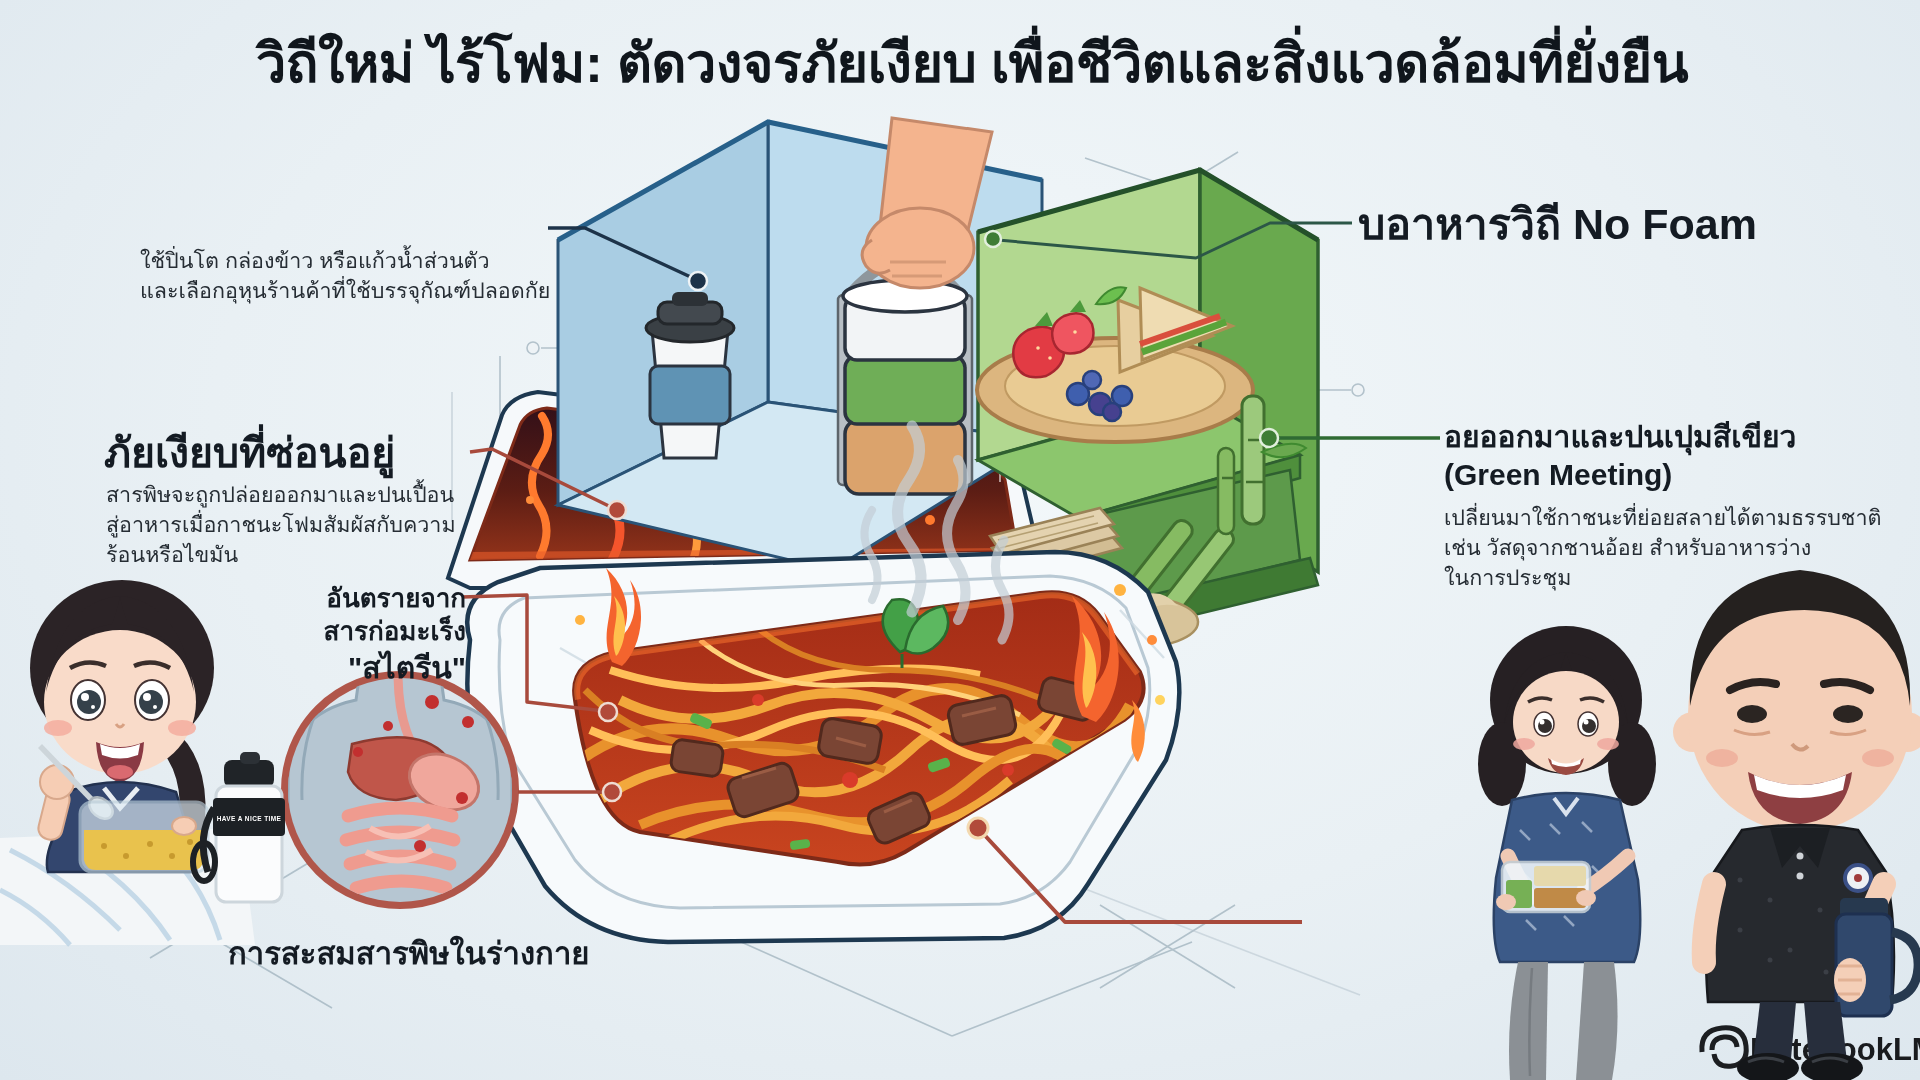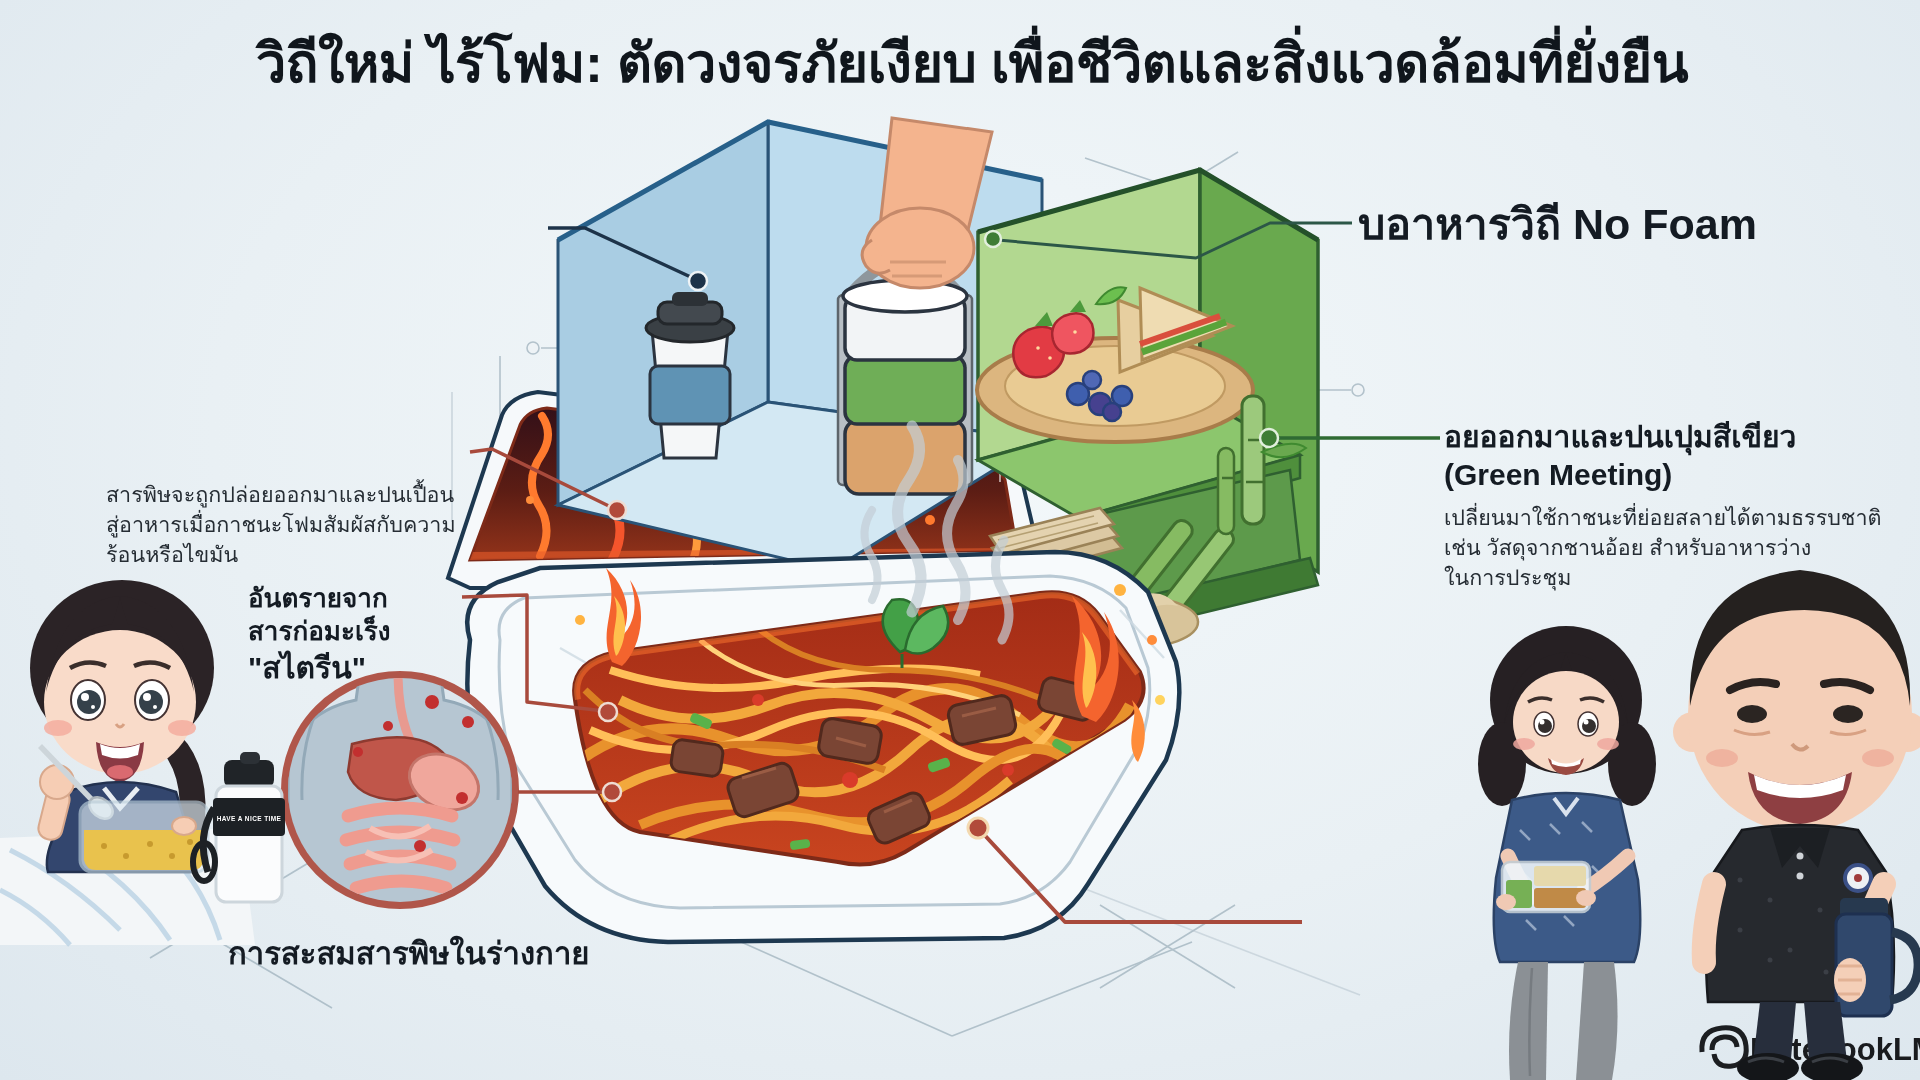"ใช้ปิ่นโต กล่องข้าว หรือแก้วน้ำส่วนตัว" div.abs { html: none -> <div>ใช้ปิ่นโต กล่องข้าว หรือแก้วน้ำส่วนตัว และเลือกอุหุนร้านค้าที่ใช้บรรจุกัณฑ์ปลอดกัย</div> }
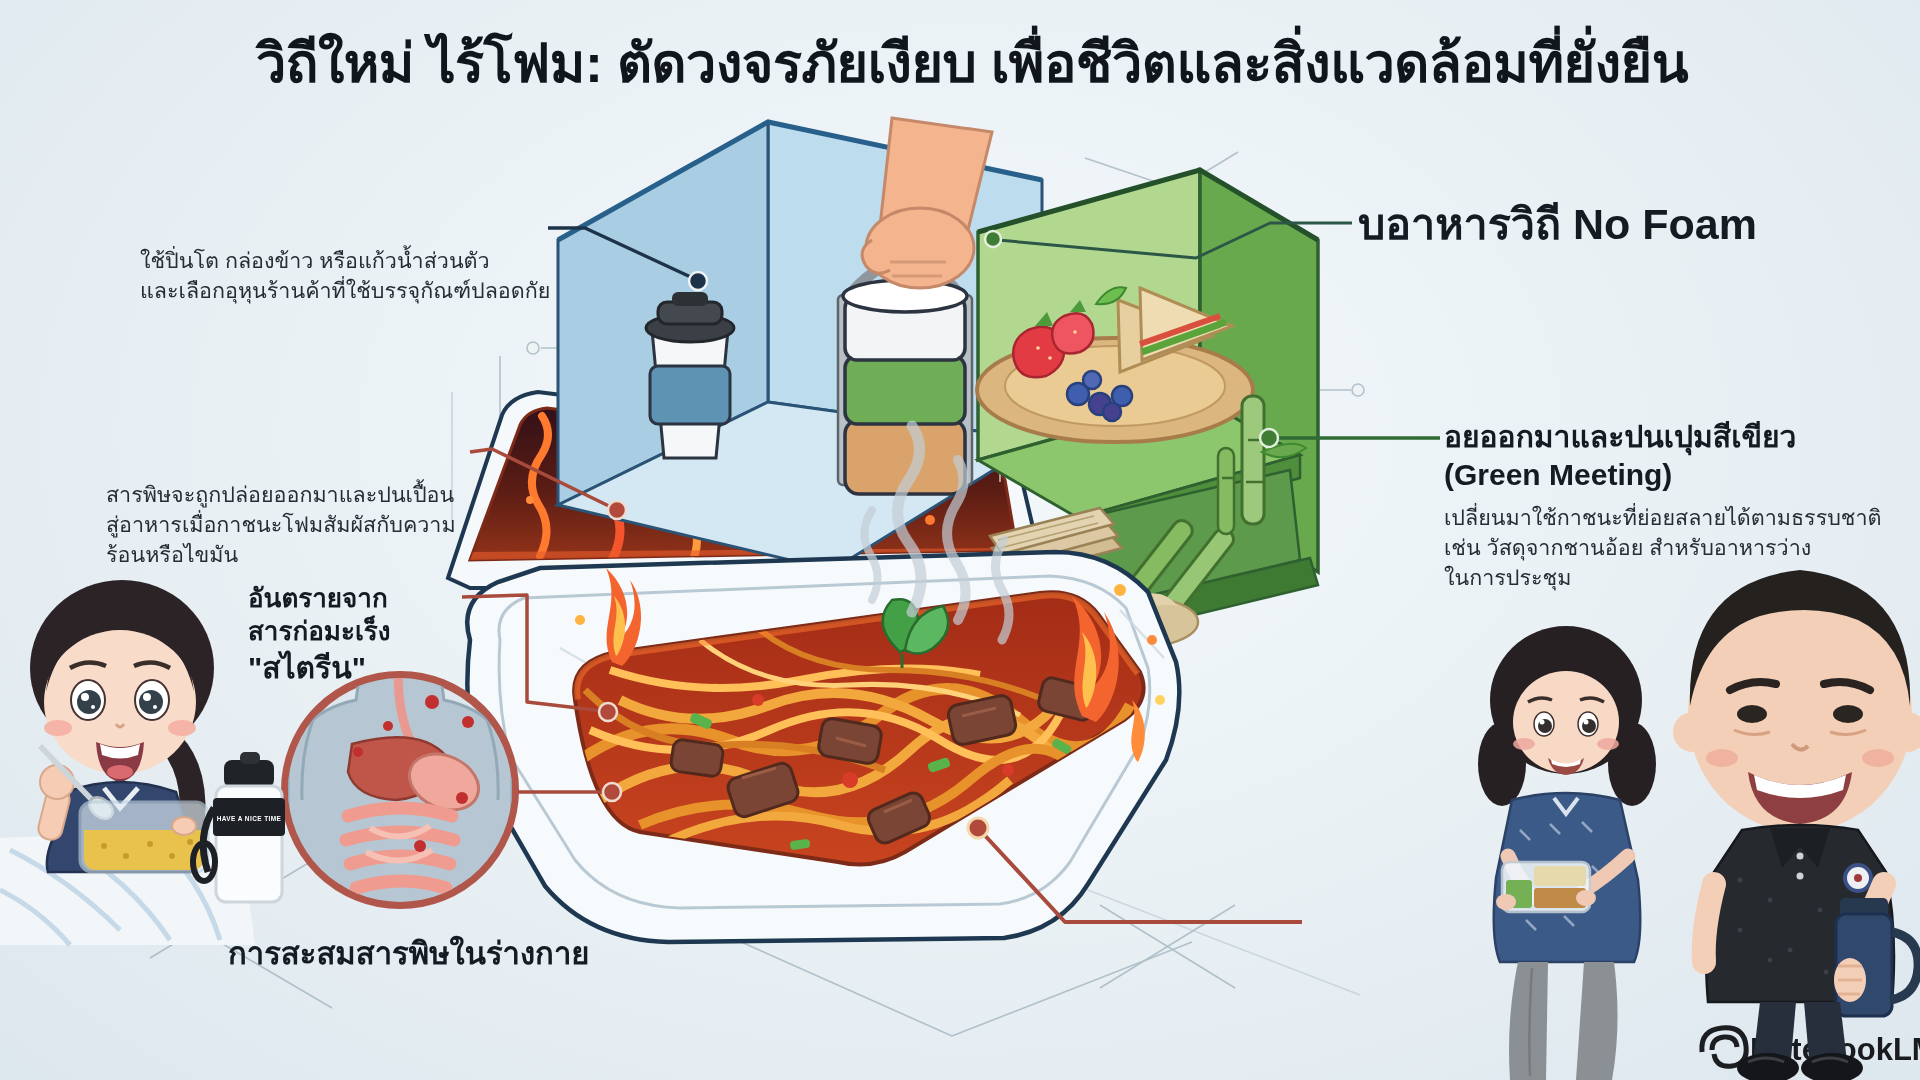"ภัยเงียบที่ซ่อนอยู่" div.abs { html: none -> <div>ภัยเงียบที่ซ่อนอยู่</div> }
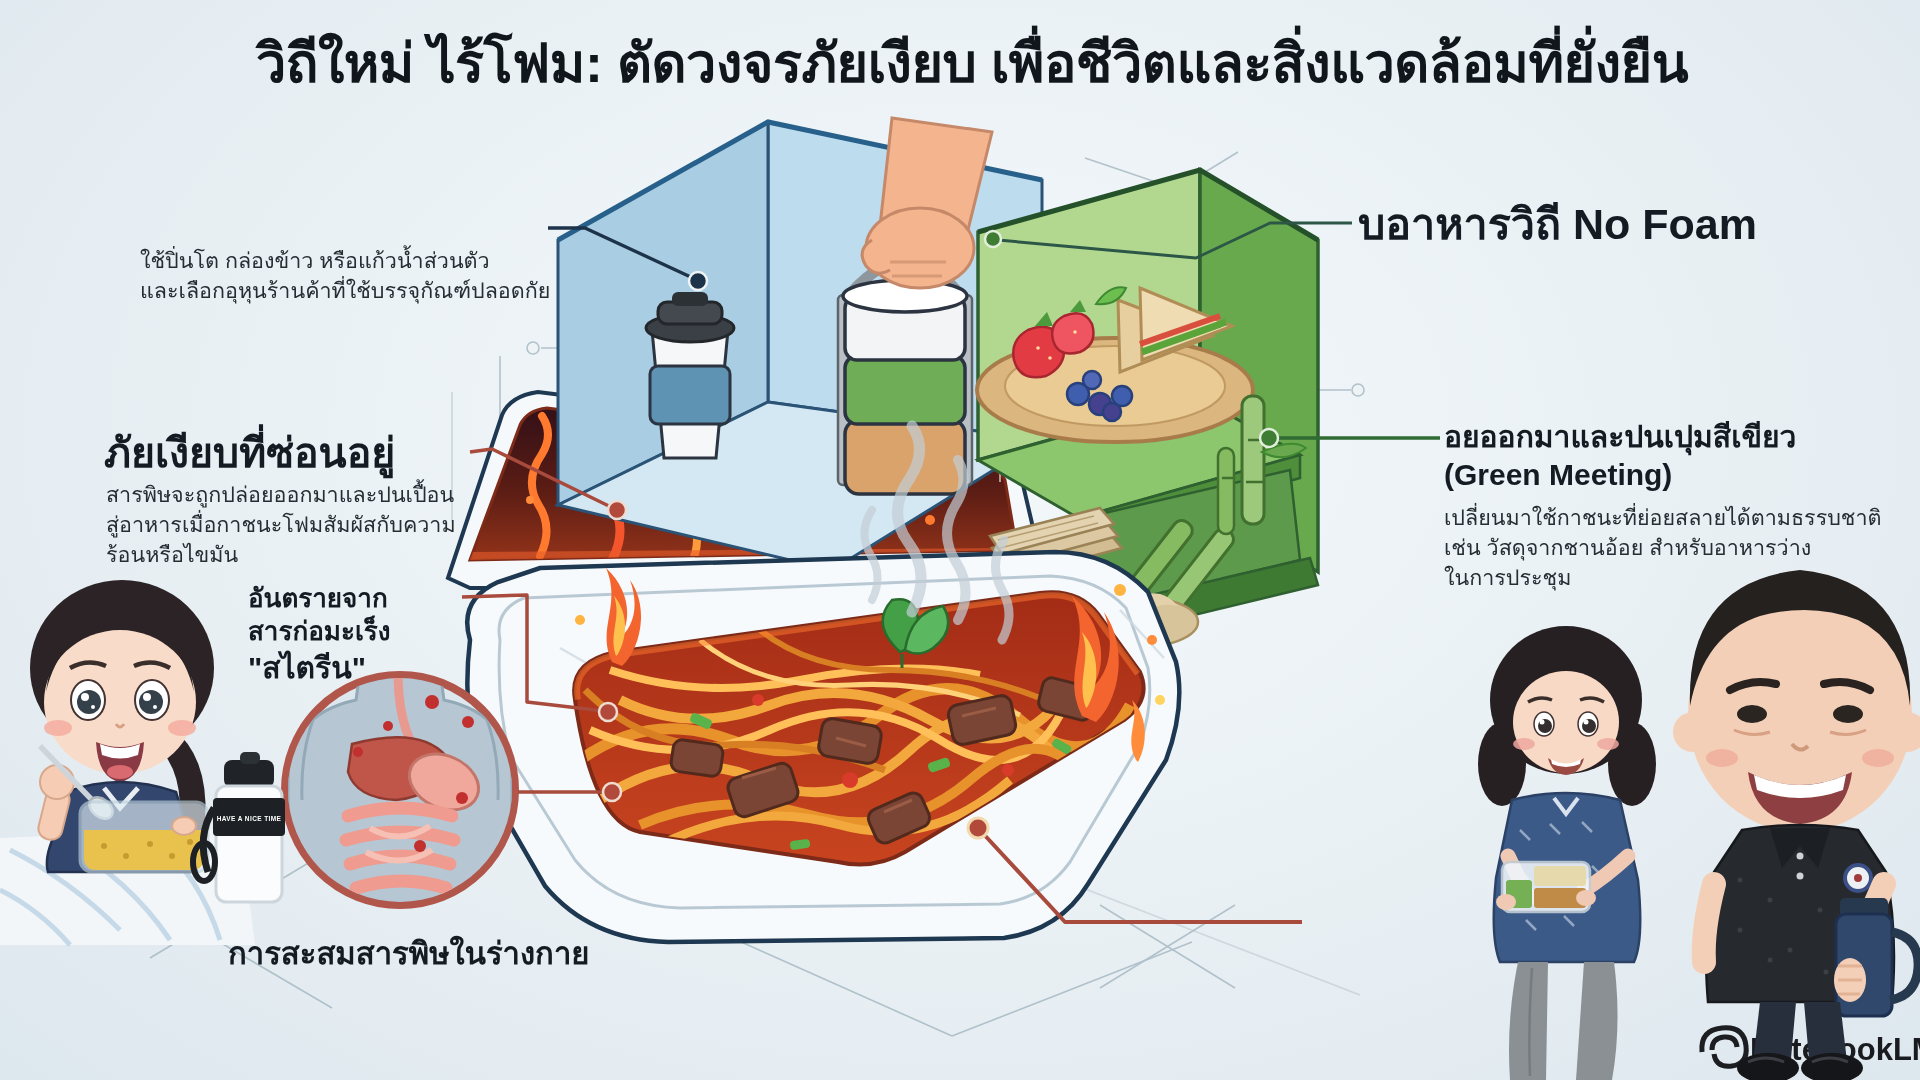"อันตรายจาก" .styrene { text-align: left -> right }
